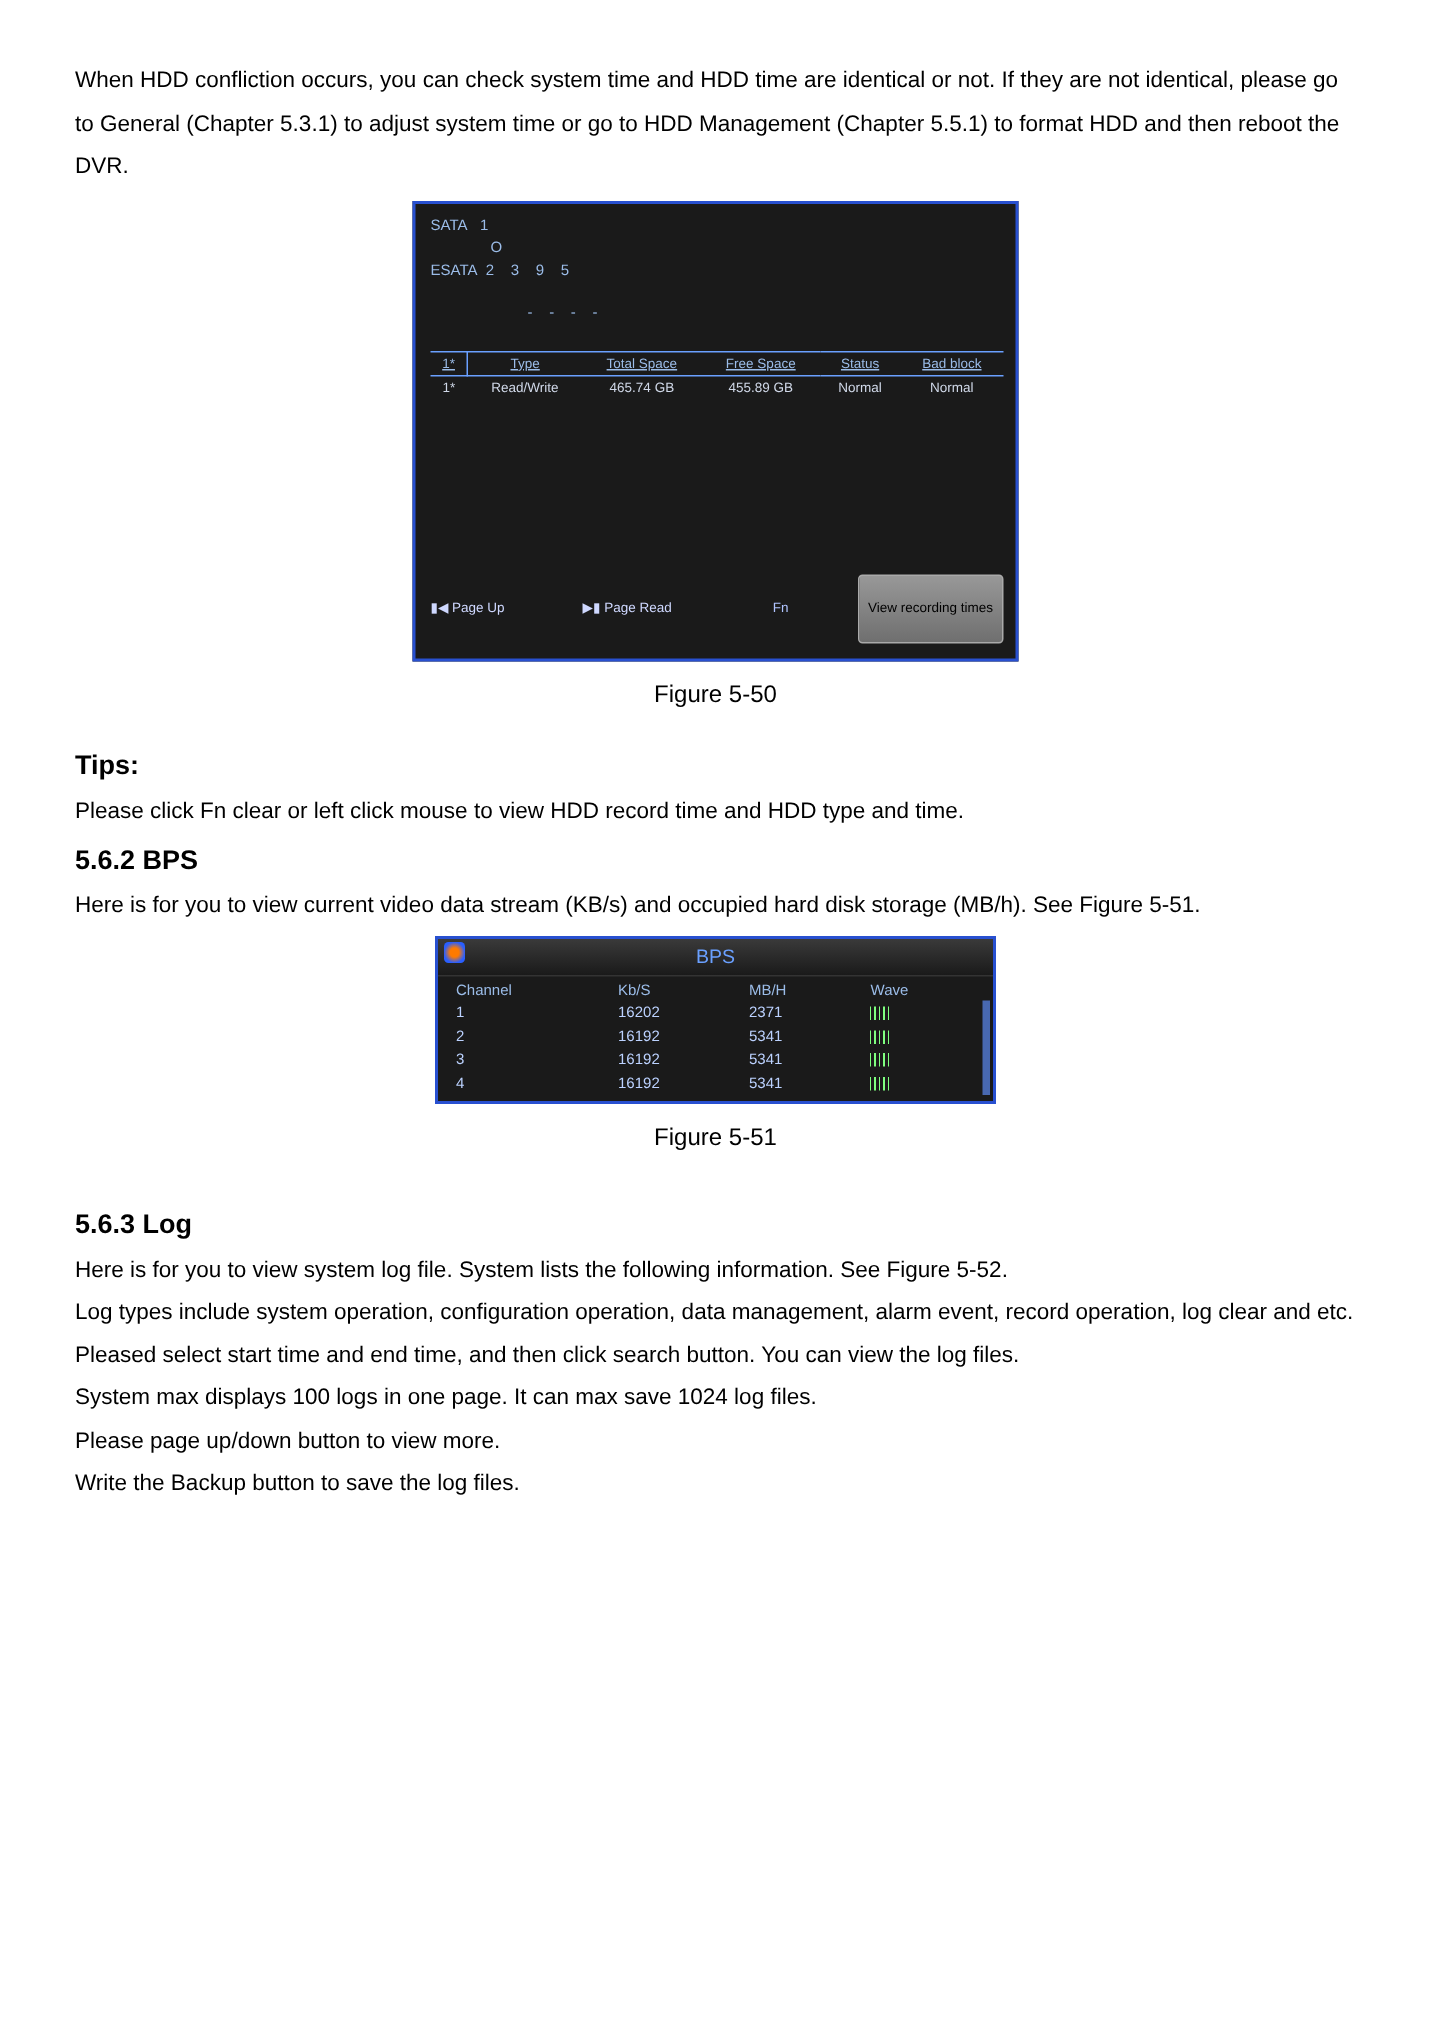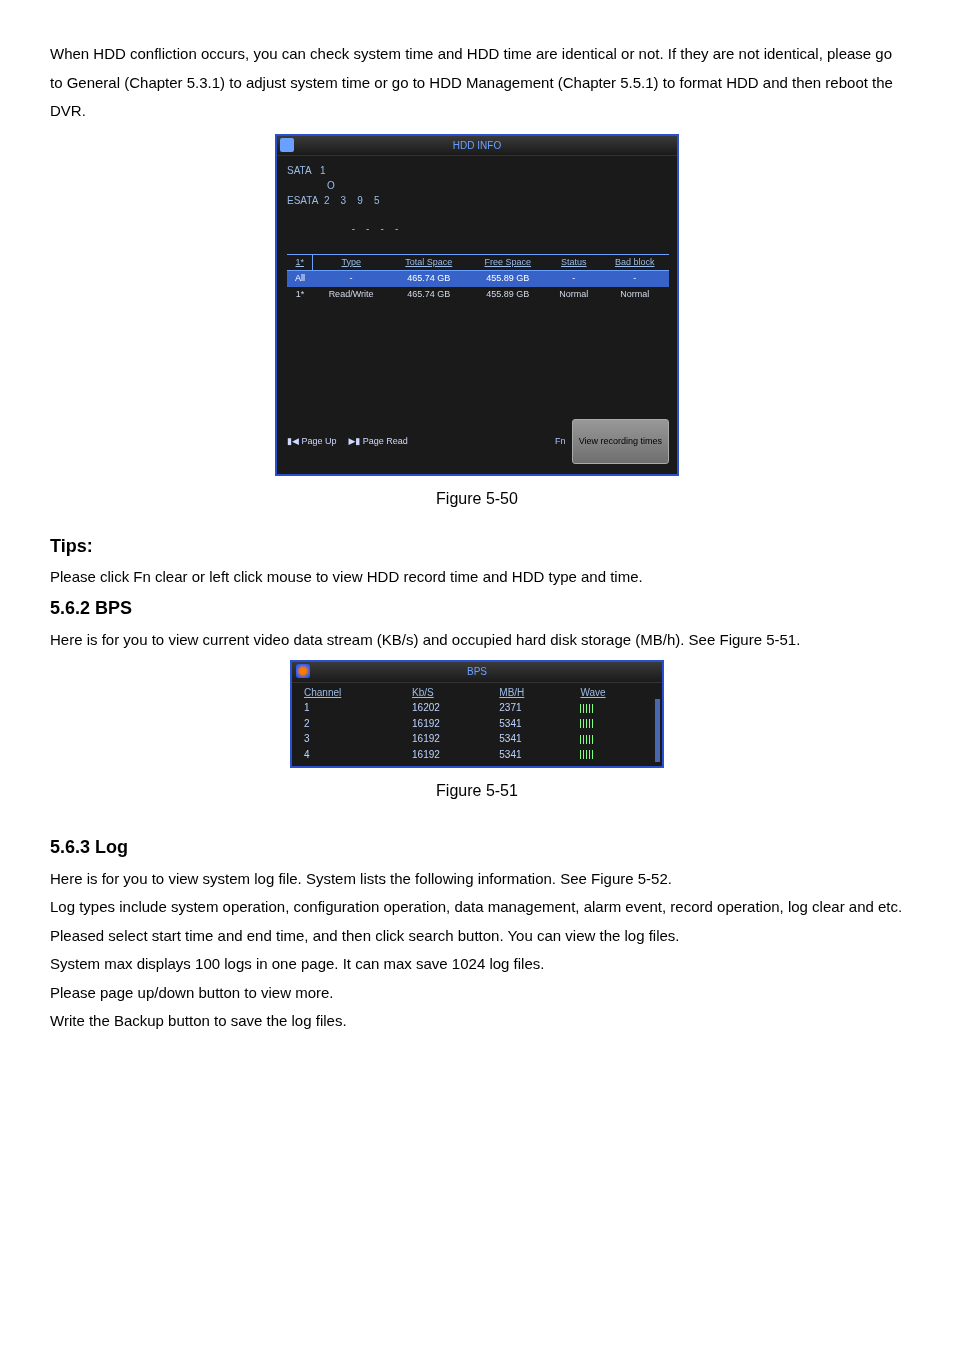"HDD INFO" div.dvr-titlebar { html: <div> <span></span> <span>HDD INFO</span> </div> -> none }
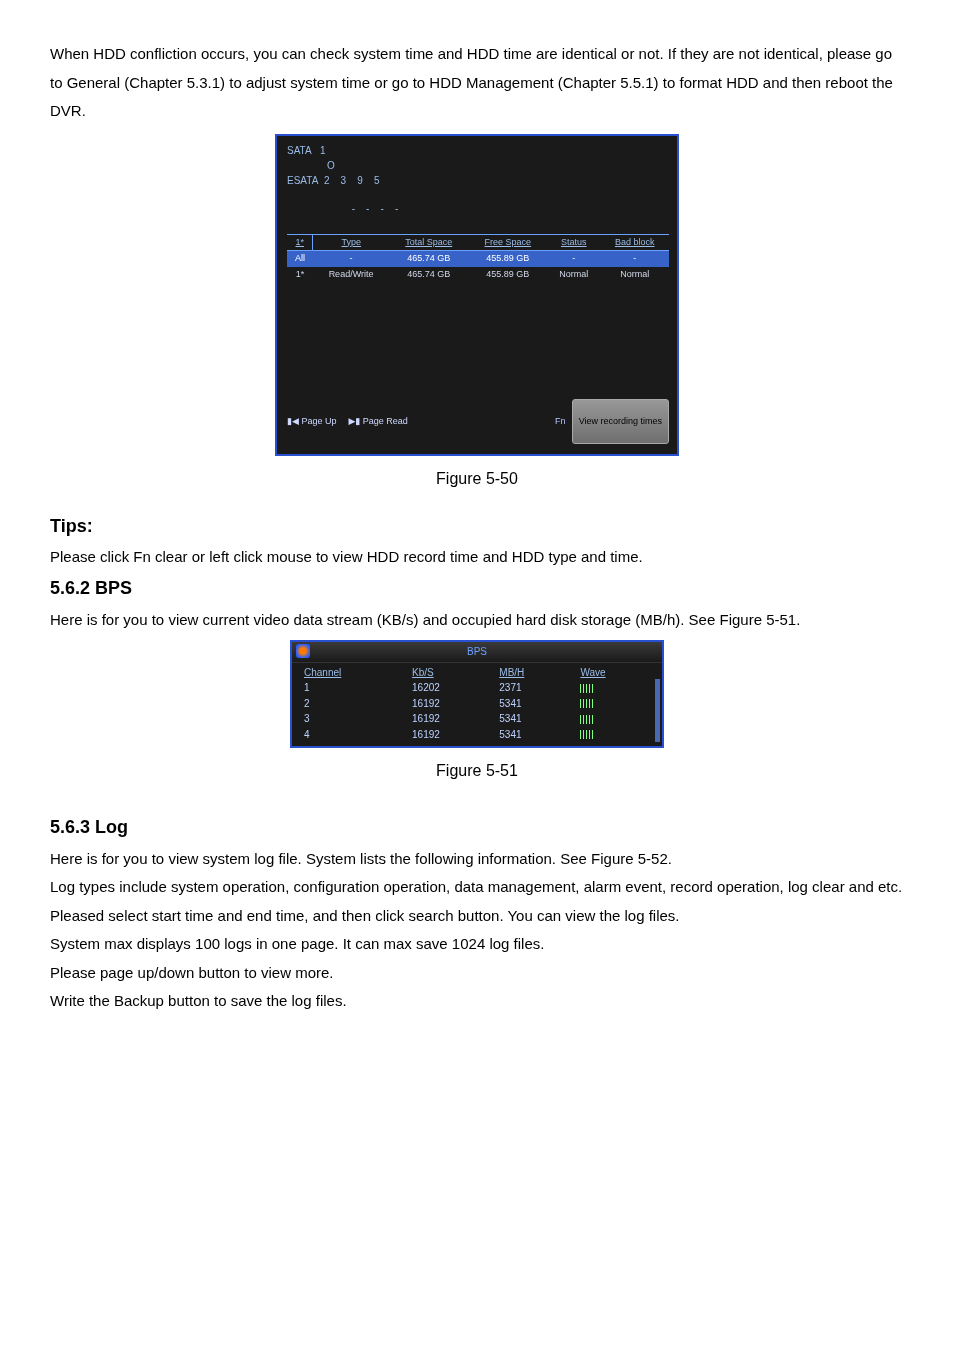"All" tr.sel { html: <tr> <td>All</td> <td>-</td> <td>465.74 GB</td> <td>455.89 GB</td> <td>-</td> <td>-</td> </tr> -> none }
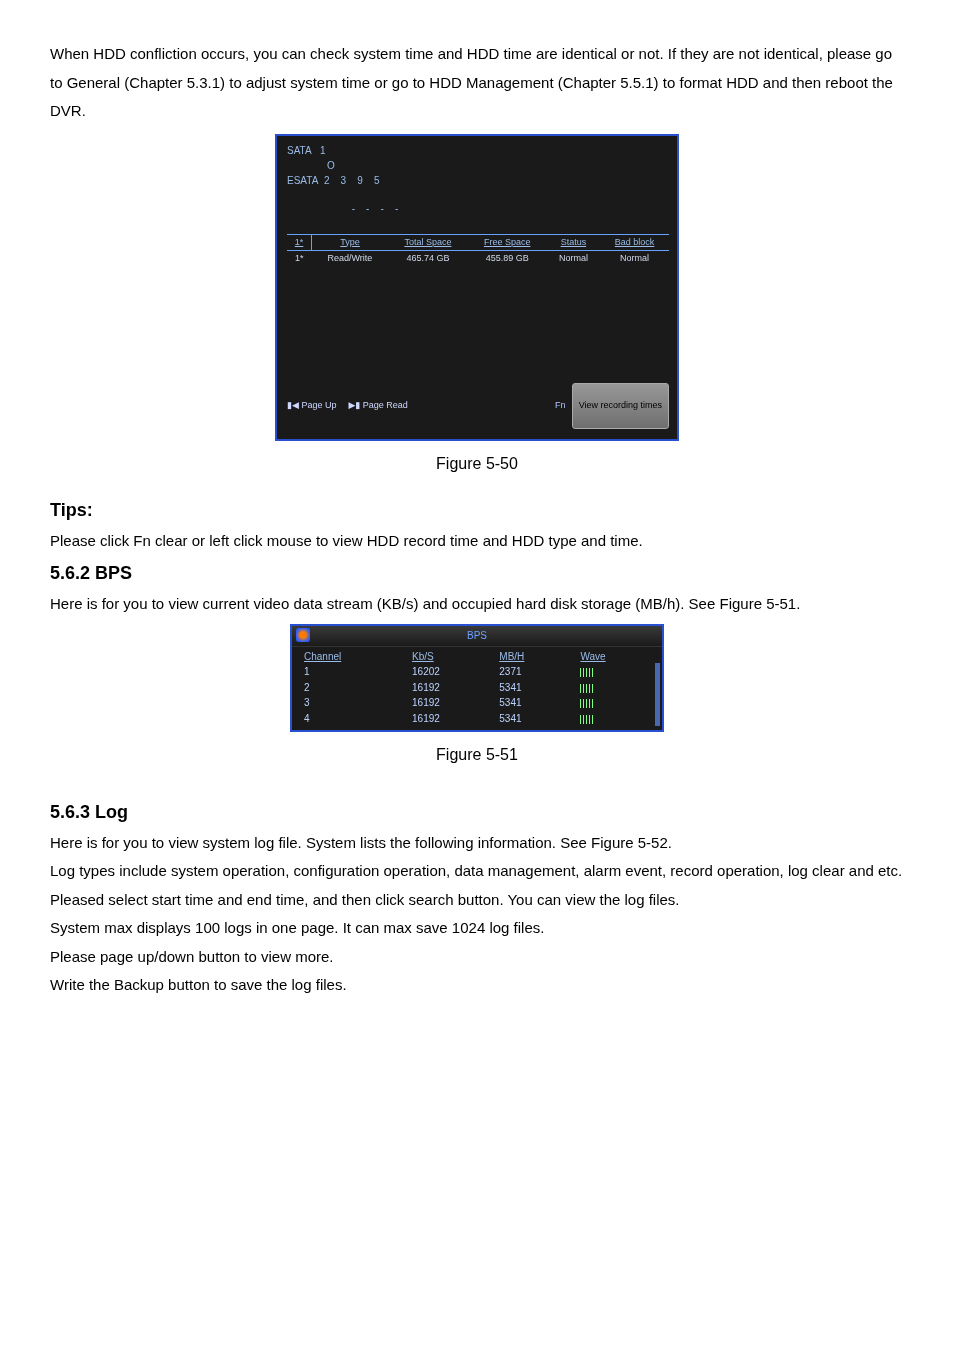"▮◀ Page Up" .hdd-footer { gap: none -> 40px }
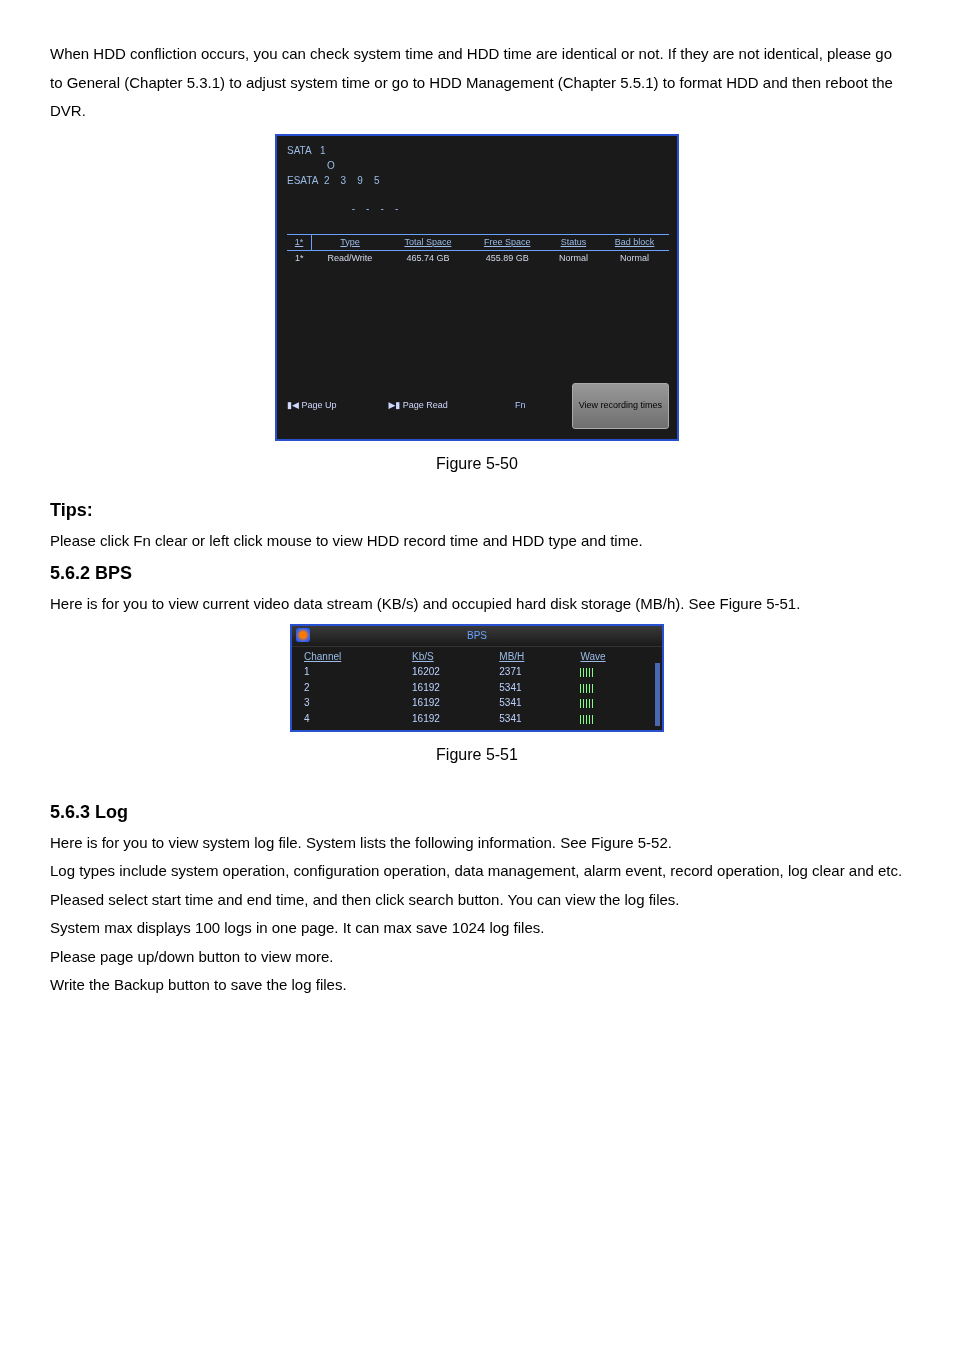"BPS" .bps-title { font-size: 10px -> 13px }
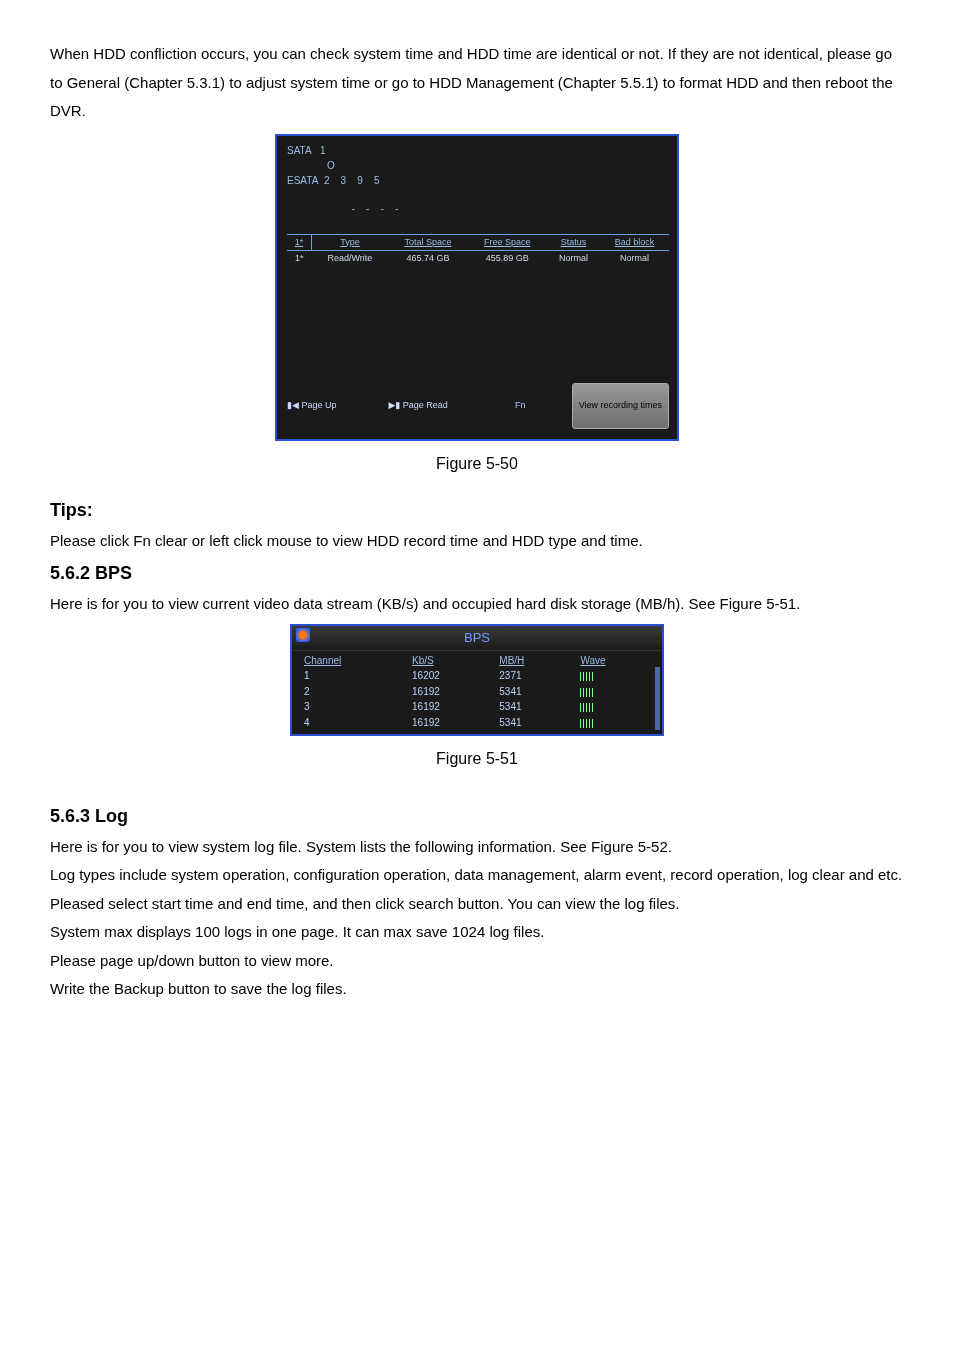"Channel" .bps-table th { text-decoration: underline -> none }
